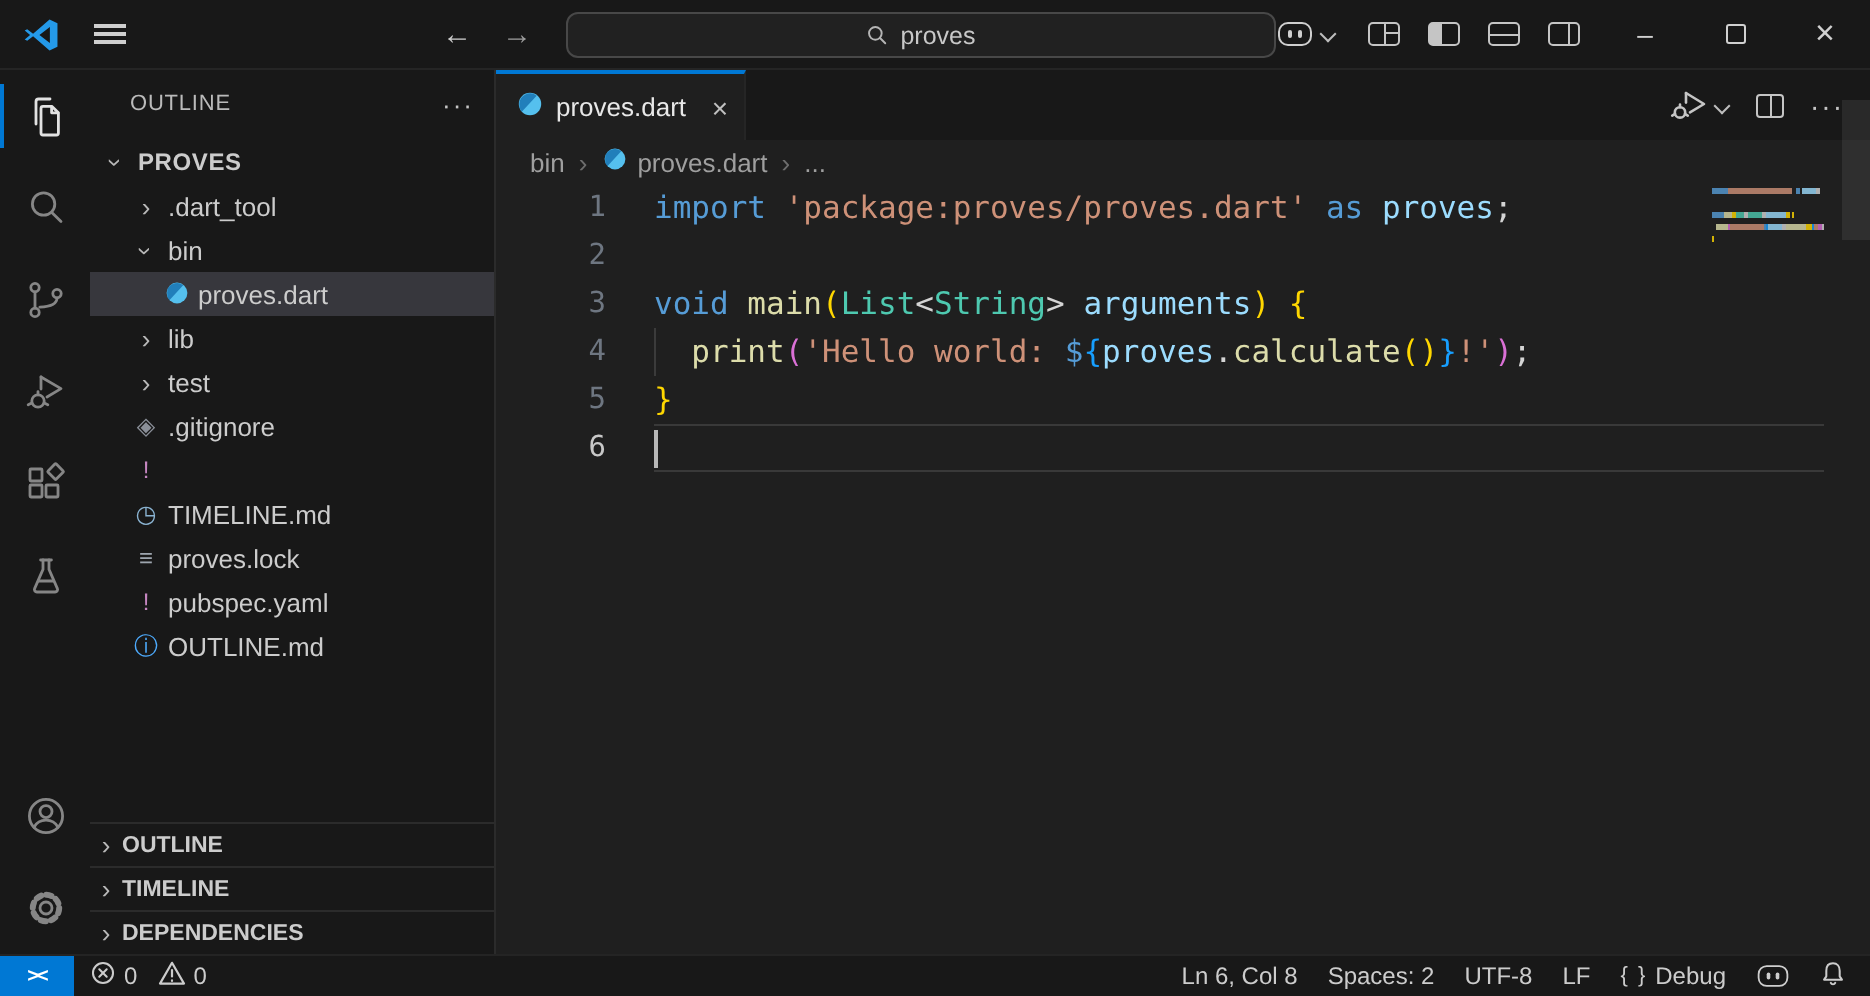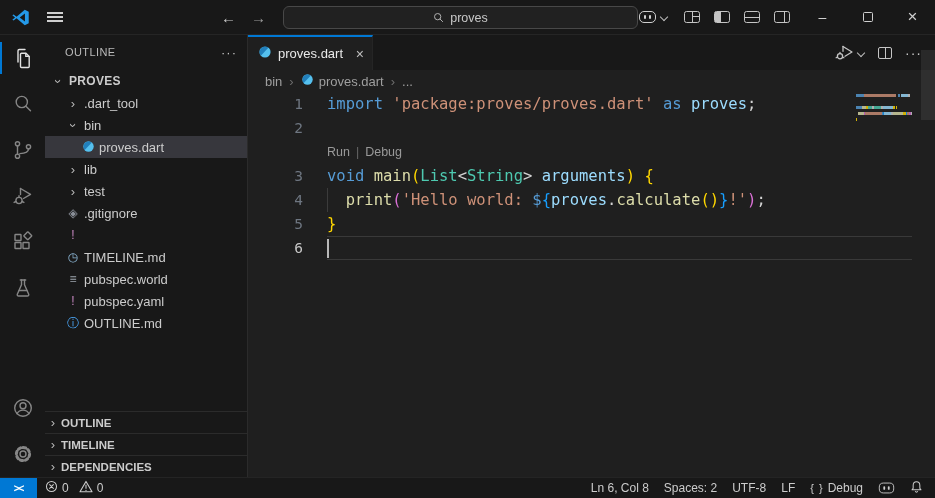"Run | Debug" div.crow { html: <div> <span></span> <div><span>Run</span><span>|</span><span>Debug</span></div> </div> -> none }
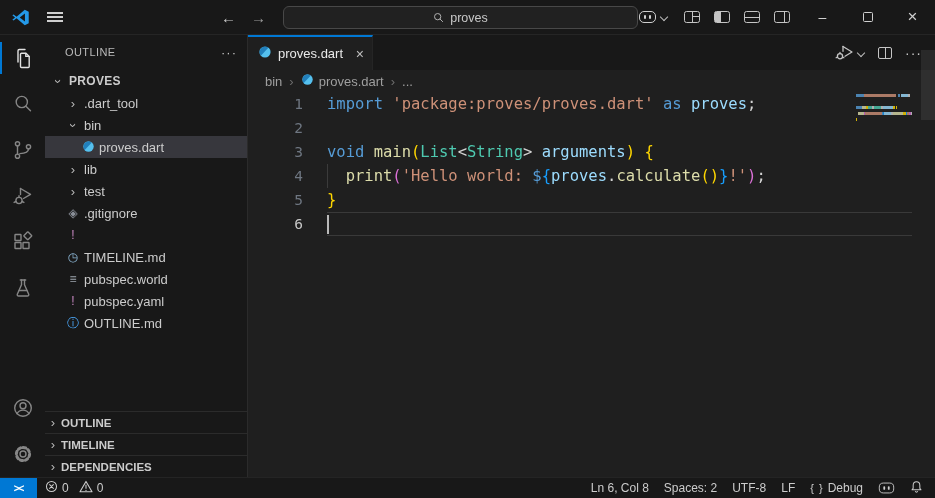"pubspec.world" span.tlabel { text: pubspec.world -> proves.lock }
